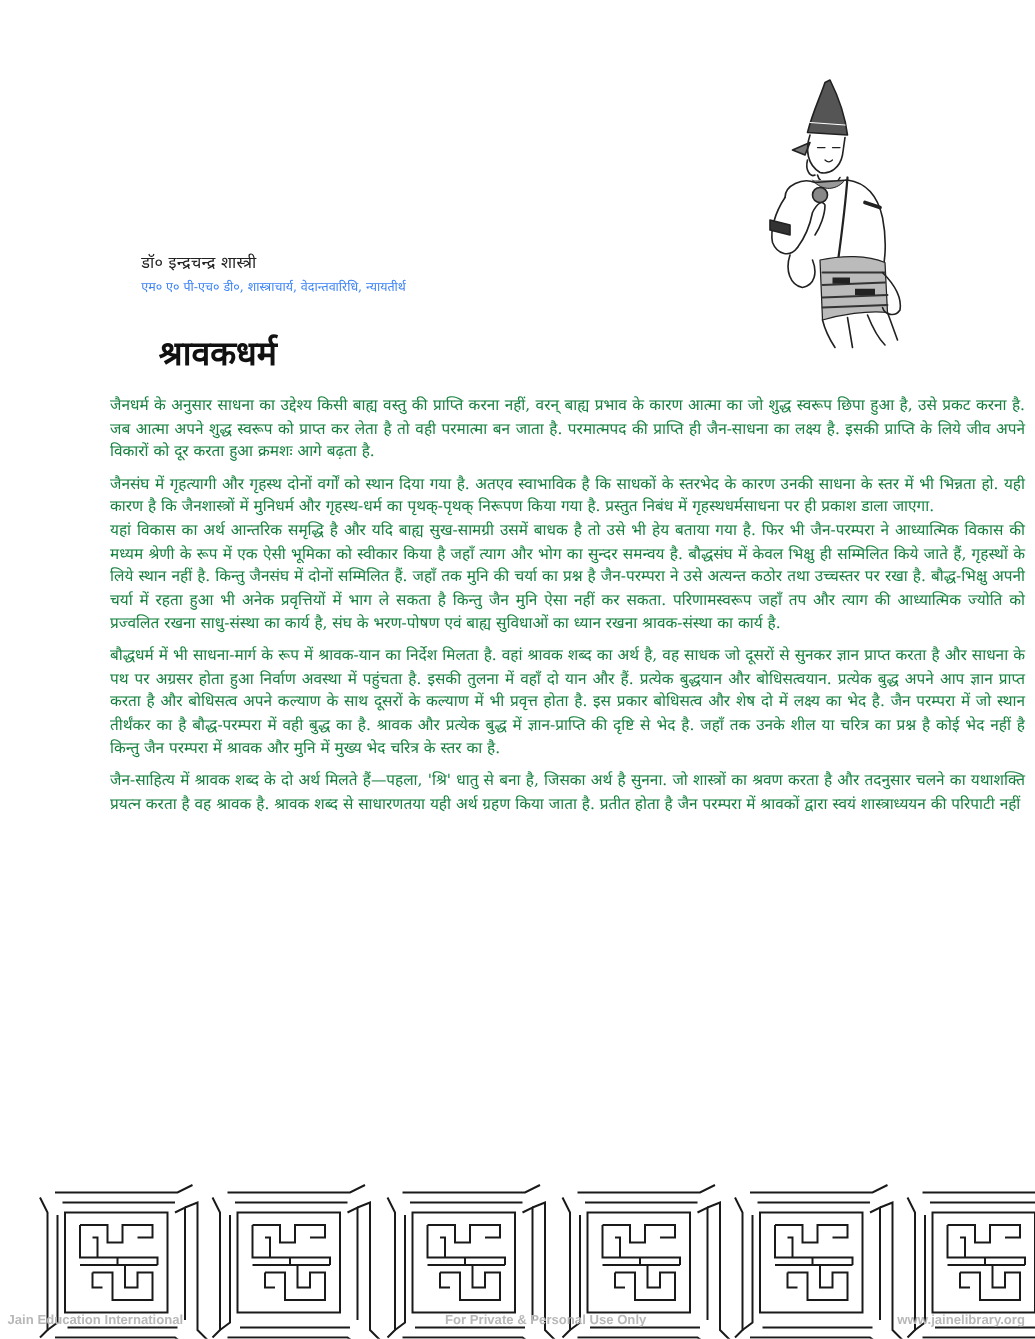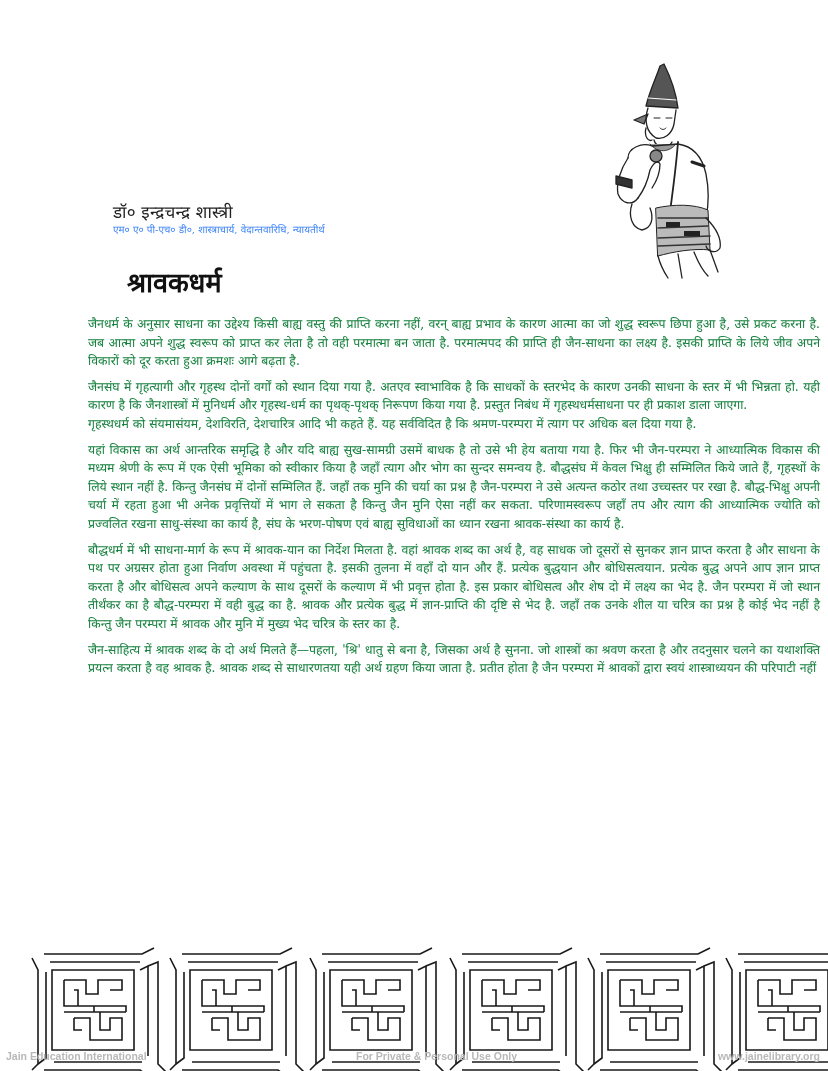"डॉ० इन्द्रचन्द्र शास्त्री" .author { font-size: 17px -> 13px }
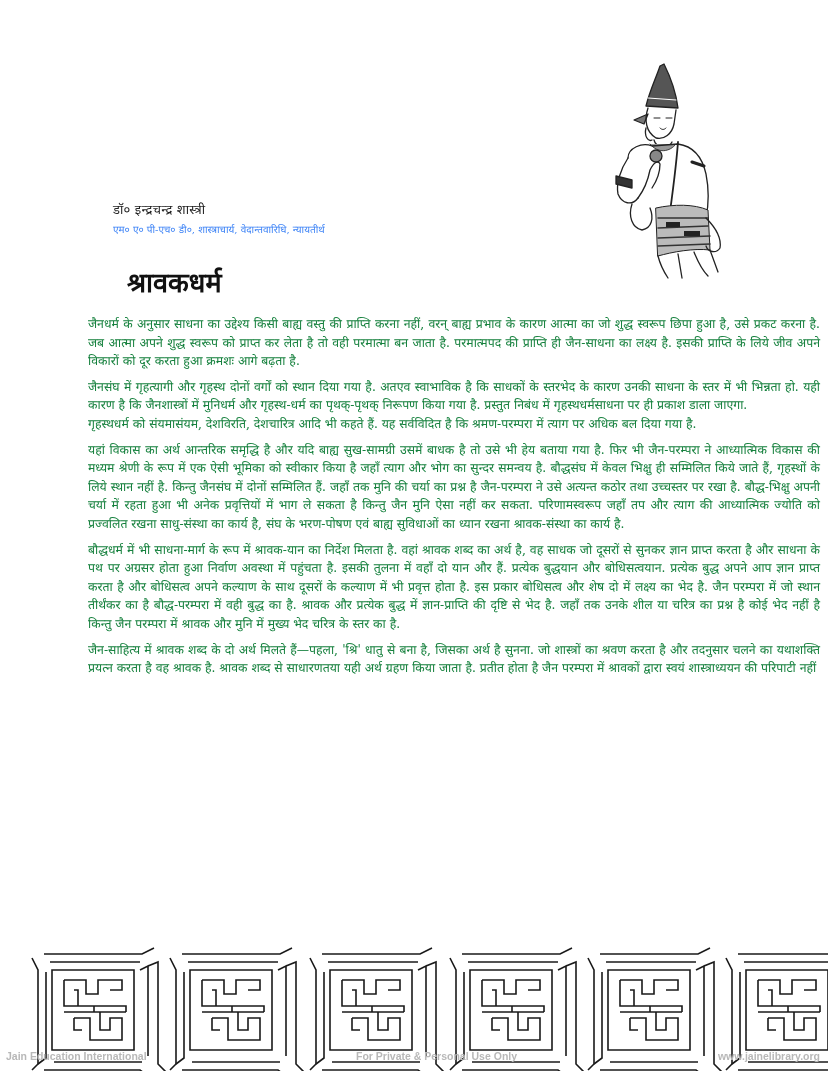"गृहस्थधर्म को संयमासंयम, देशविरति," p.para { html: <p>गृहस्थधर्म को संयमासंयम, देशविरति, देशचारित्र आदि भी कहते हैं. यह सर्वविदित है कि श्रमण-परम्परा में त्याग पर अधिक बल दिया गया है.</p> -> none }
